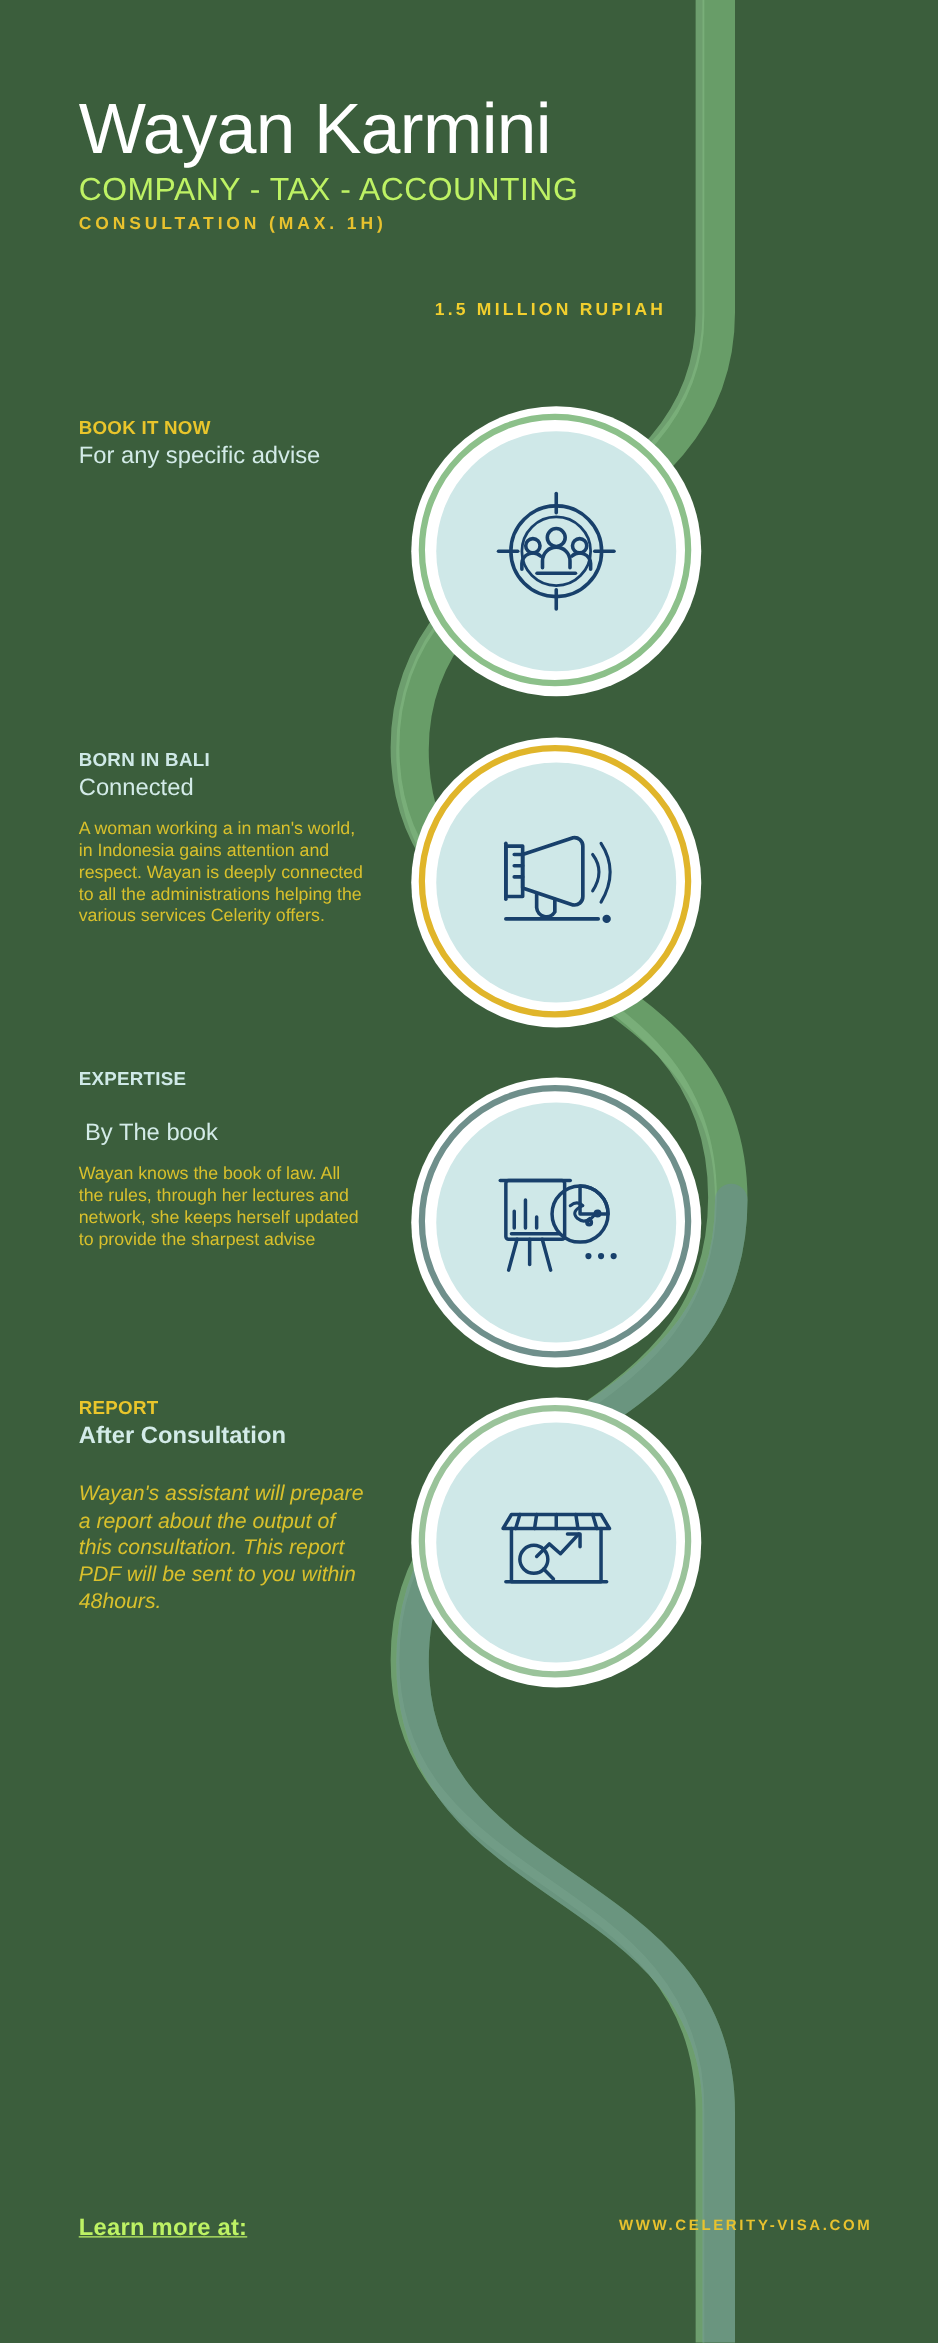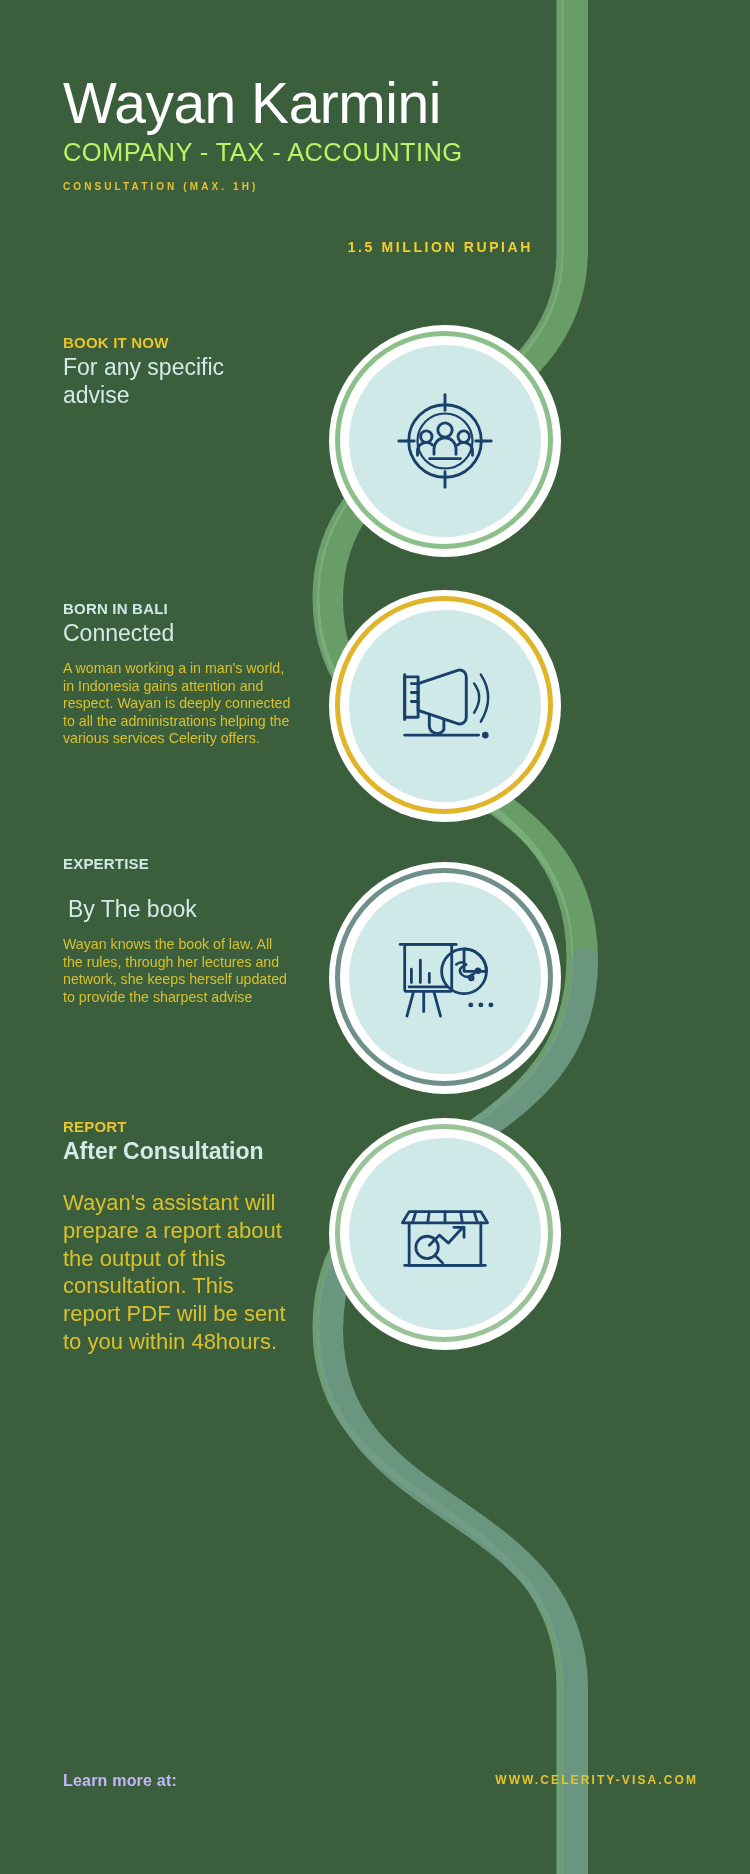"CONSULTATION (MAX. 1H)" .consult { font-size: 10px -> 14px; margin-top: 14px -> 3px }
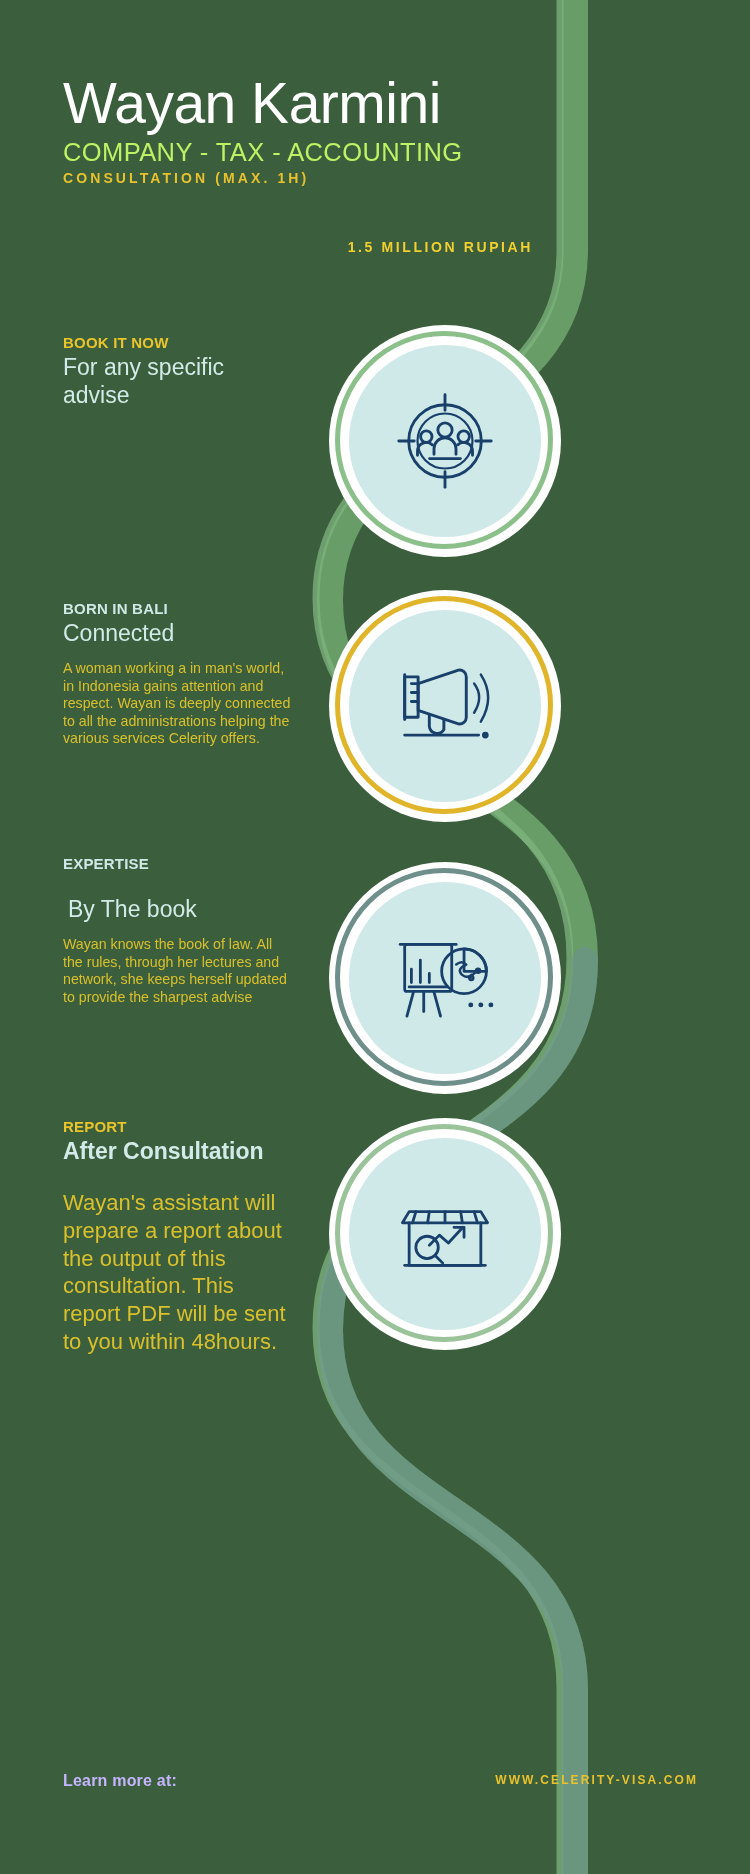"For any specific advise" .headline { font-size: 23px -> 19px }
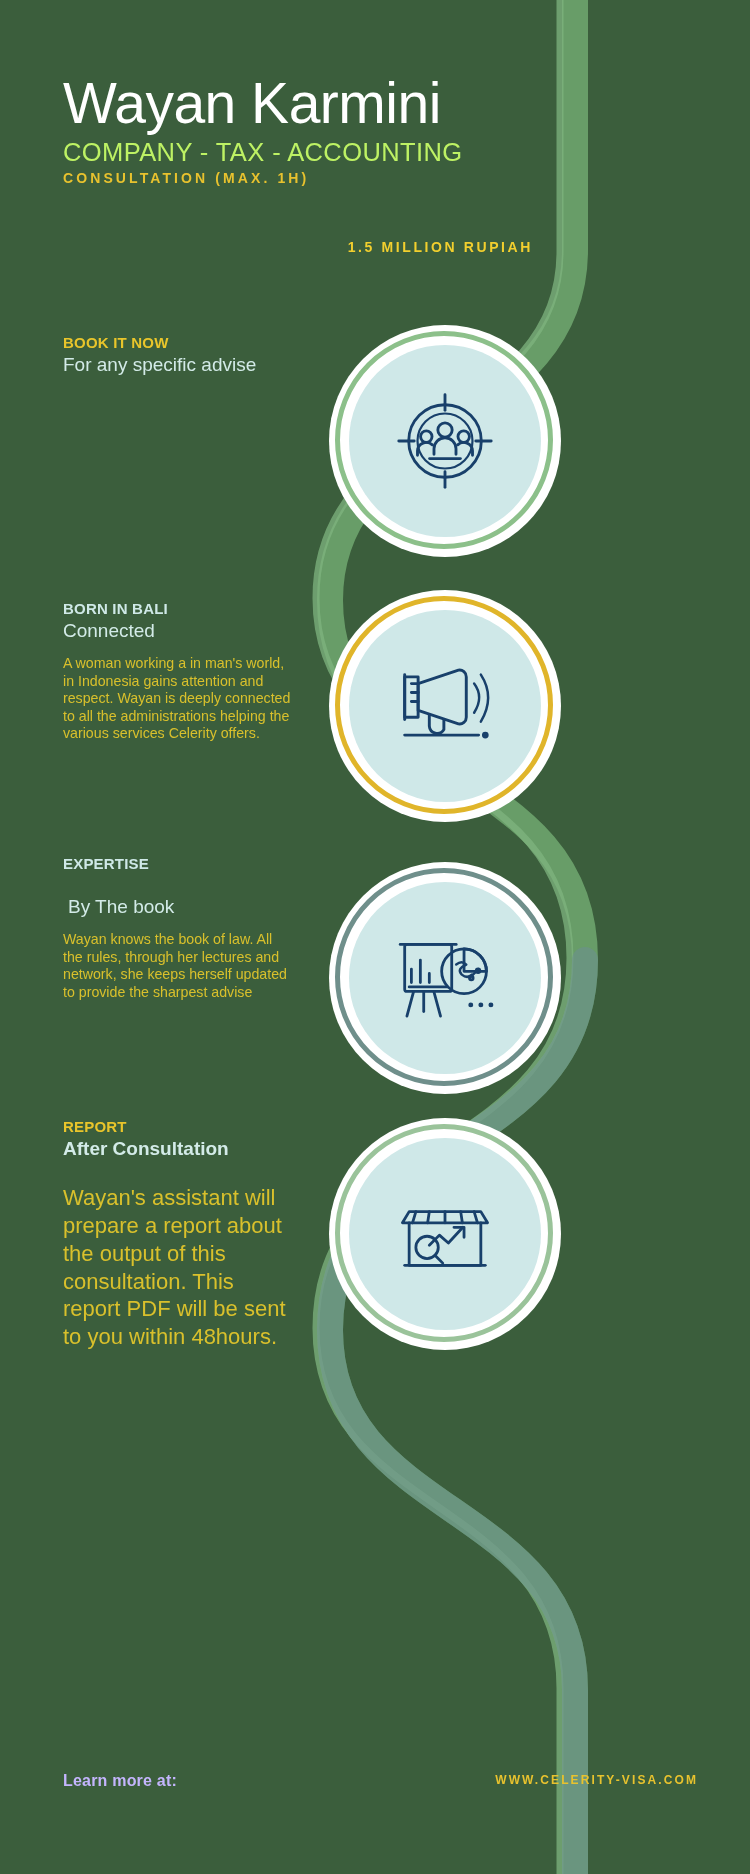"Wayan's assistant will prepare a" .body.big { font-size: 22px -> 17px; font-style: none -> italic }
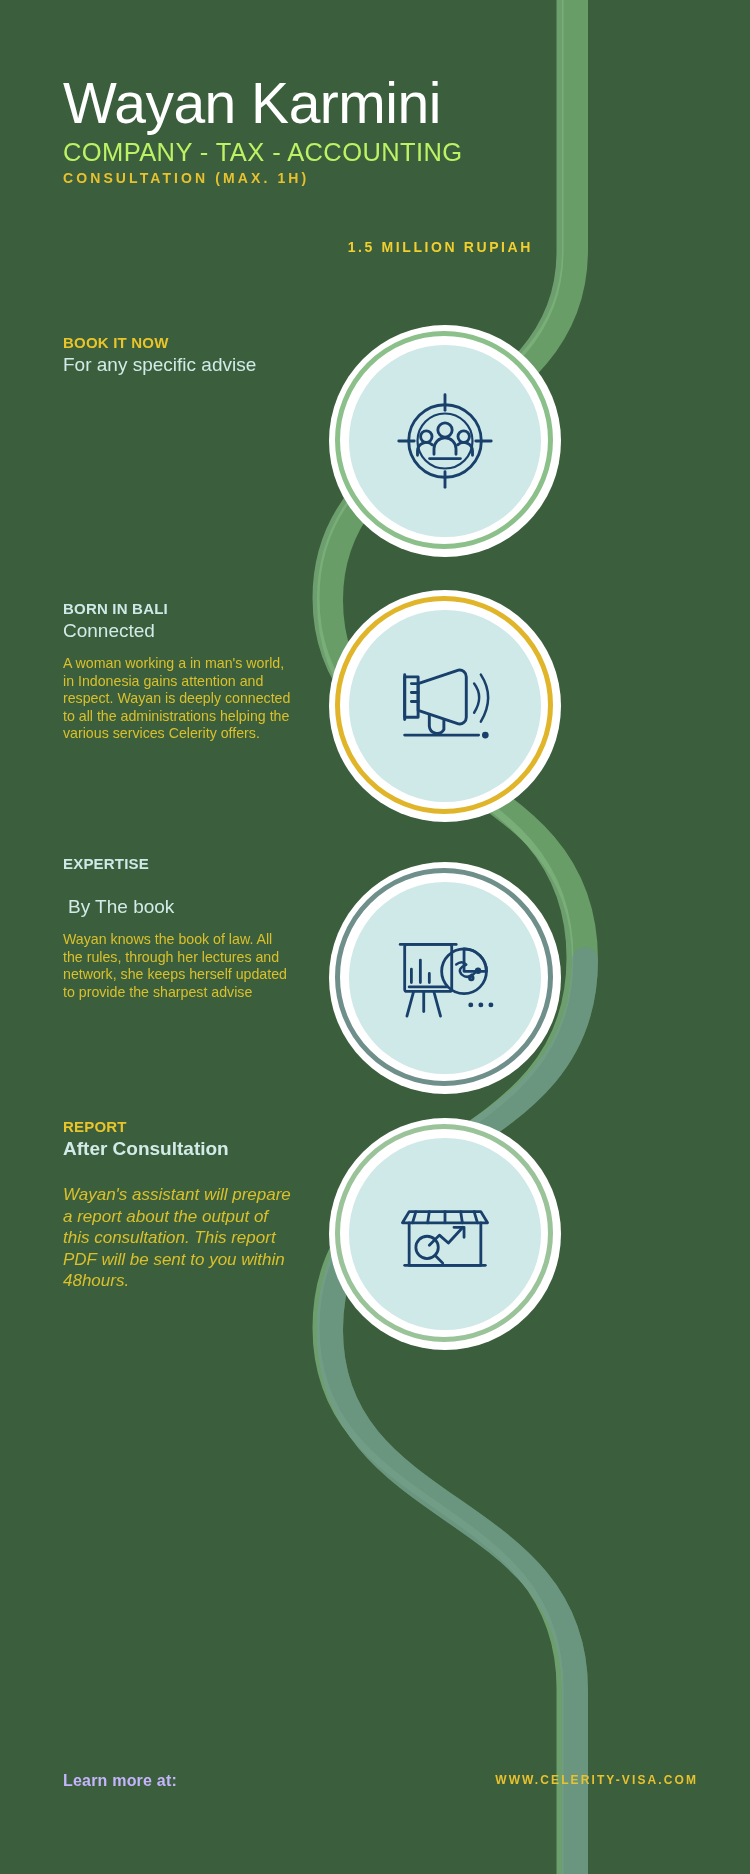"Learn more at:" .footer-learn { color: #c4b5fd -> #bef264; font-size: 16px -> 19px; text-decoration: none -> underline }
